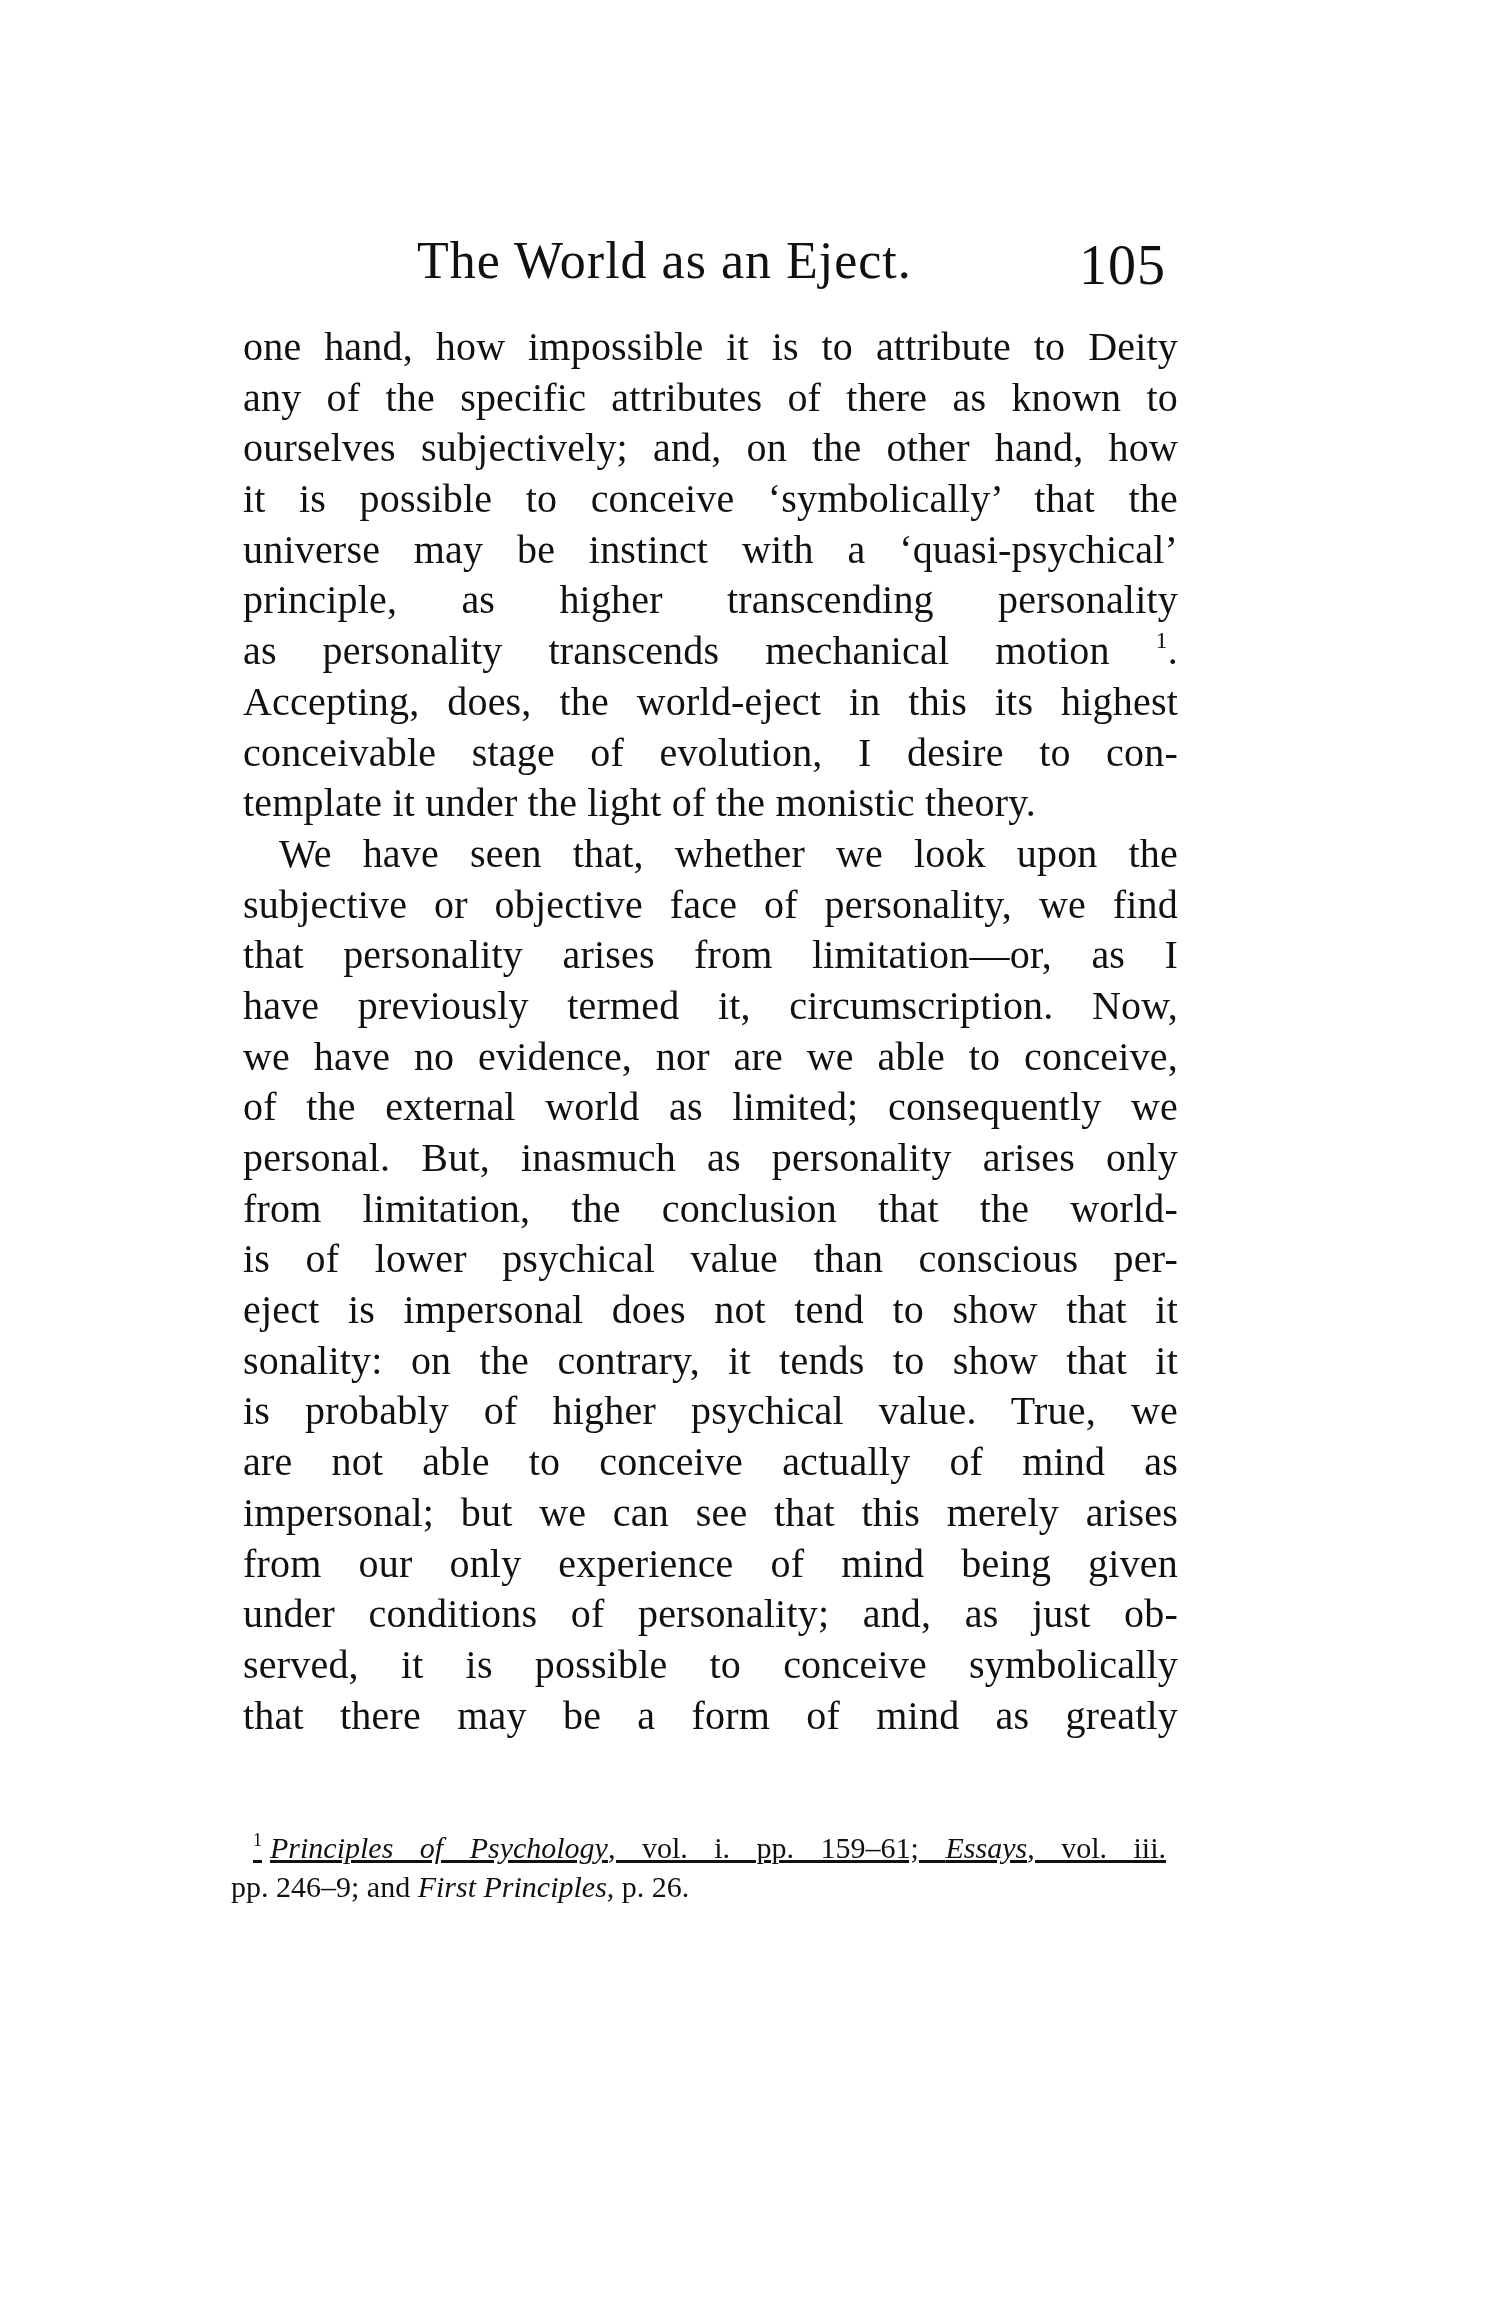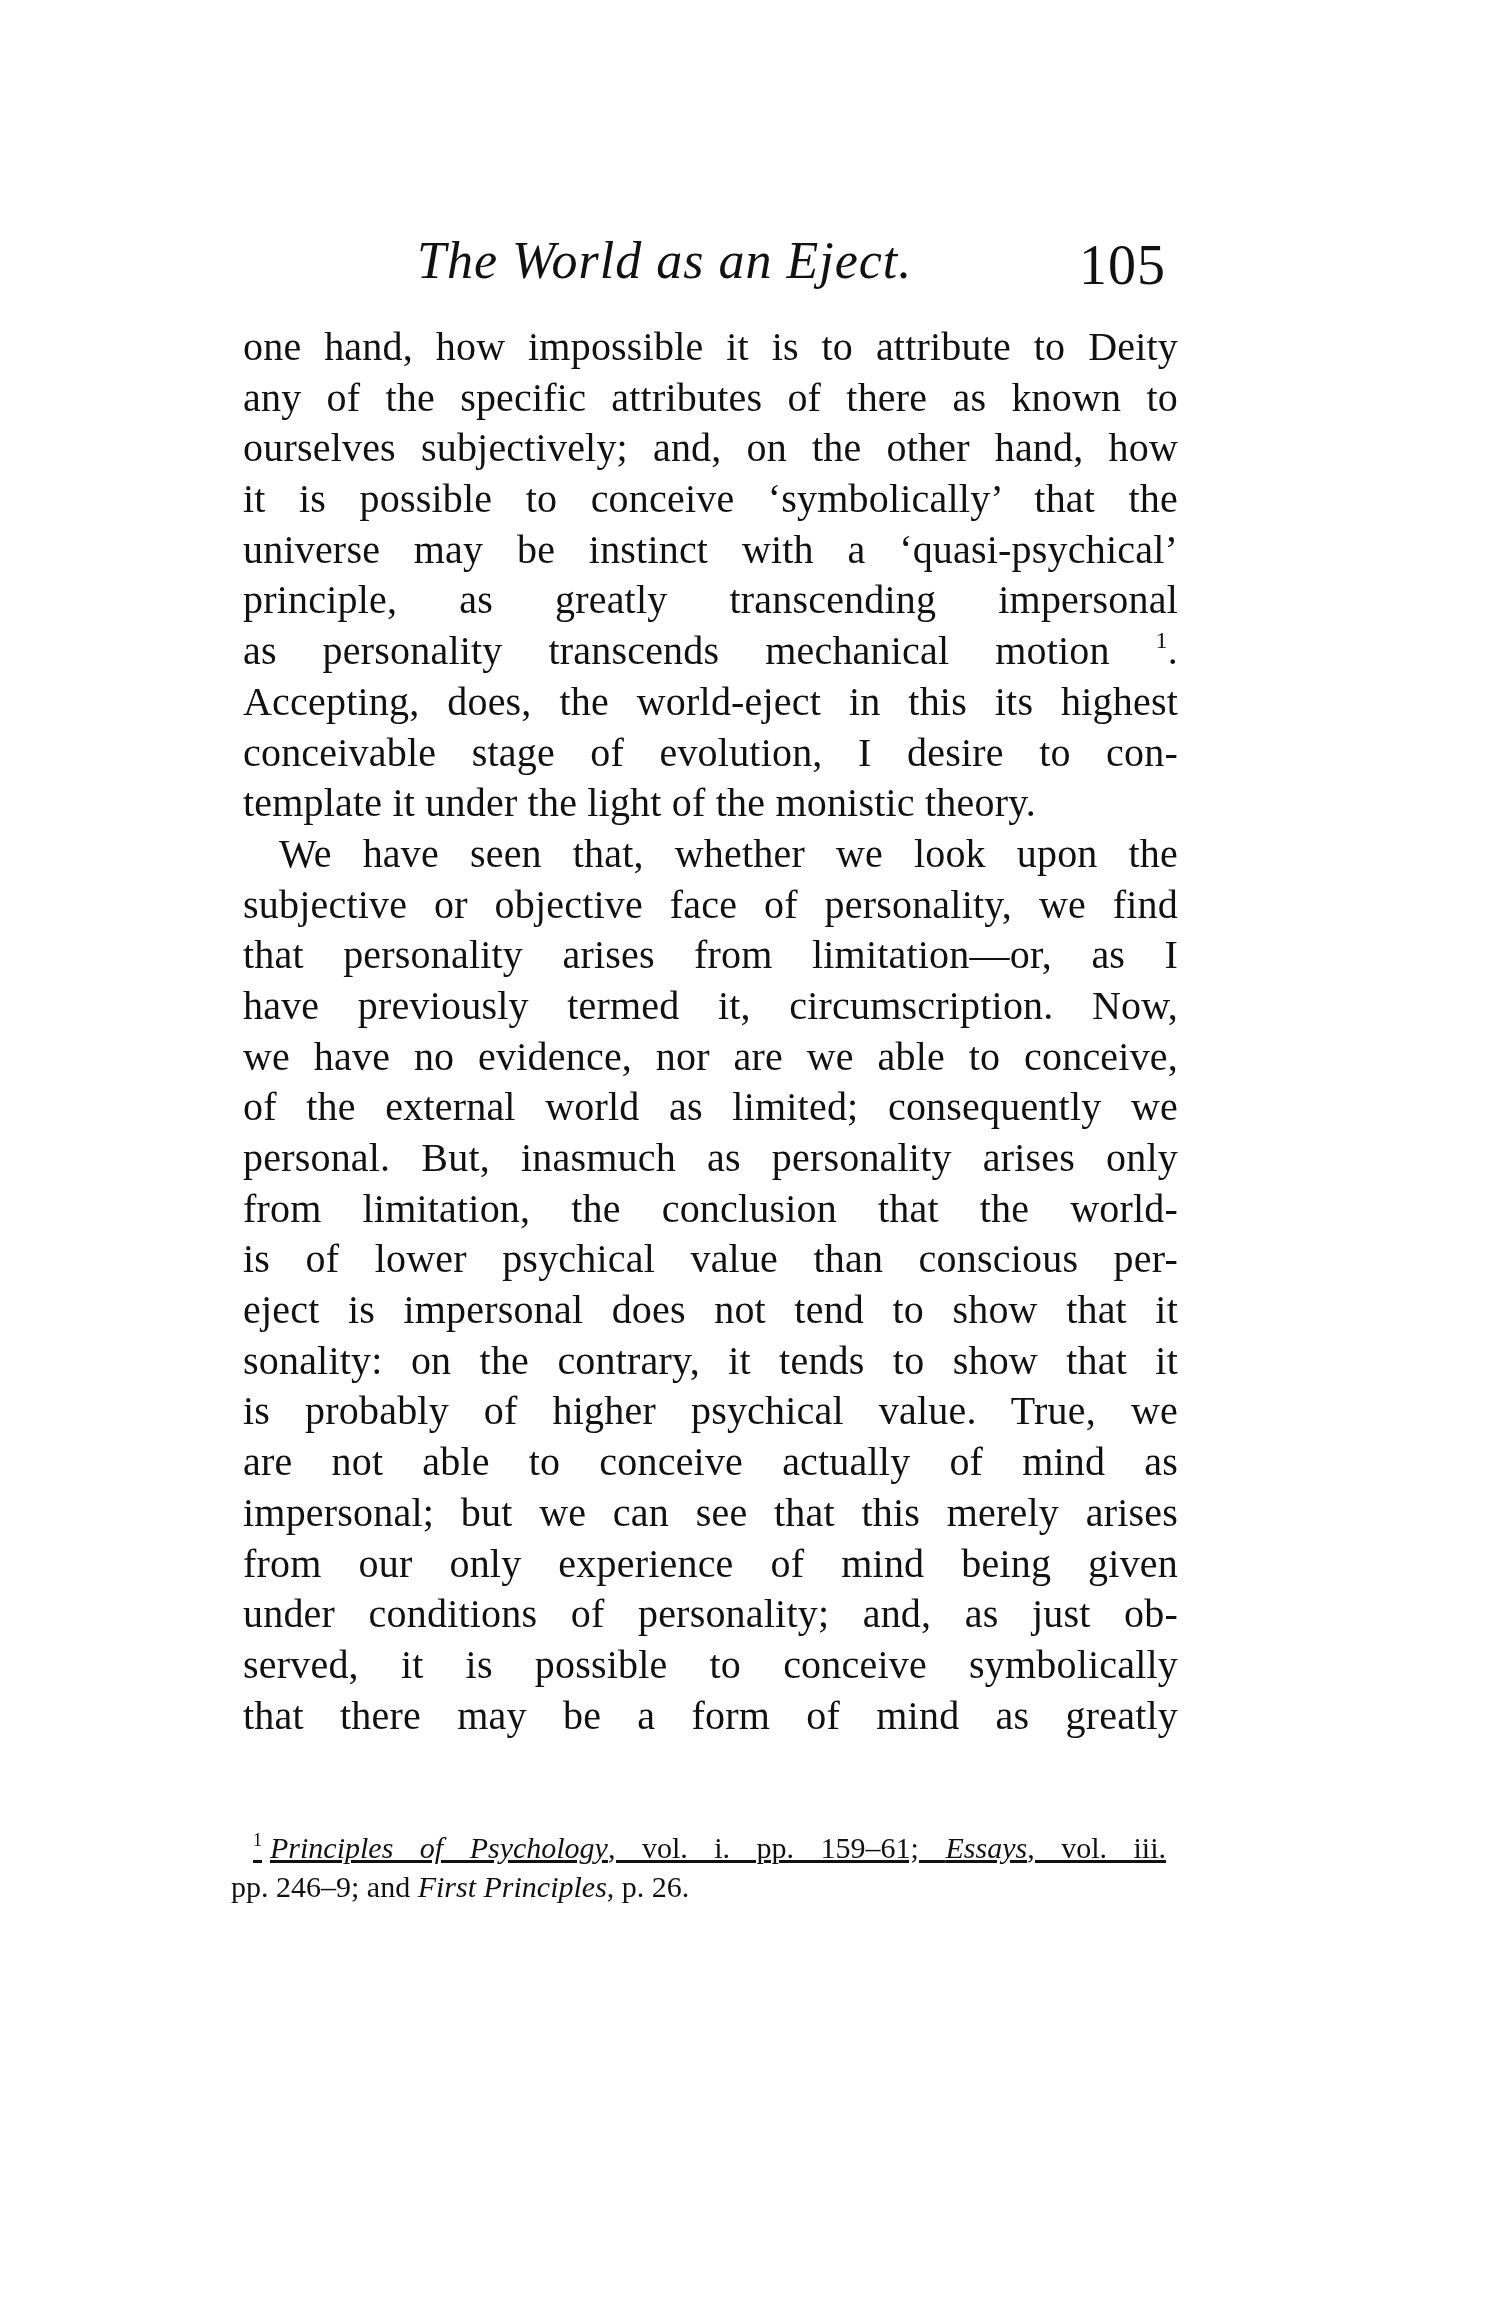"The World as an Eject." .running-title { font-style: italic -> none }
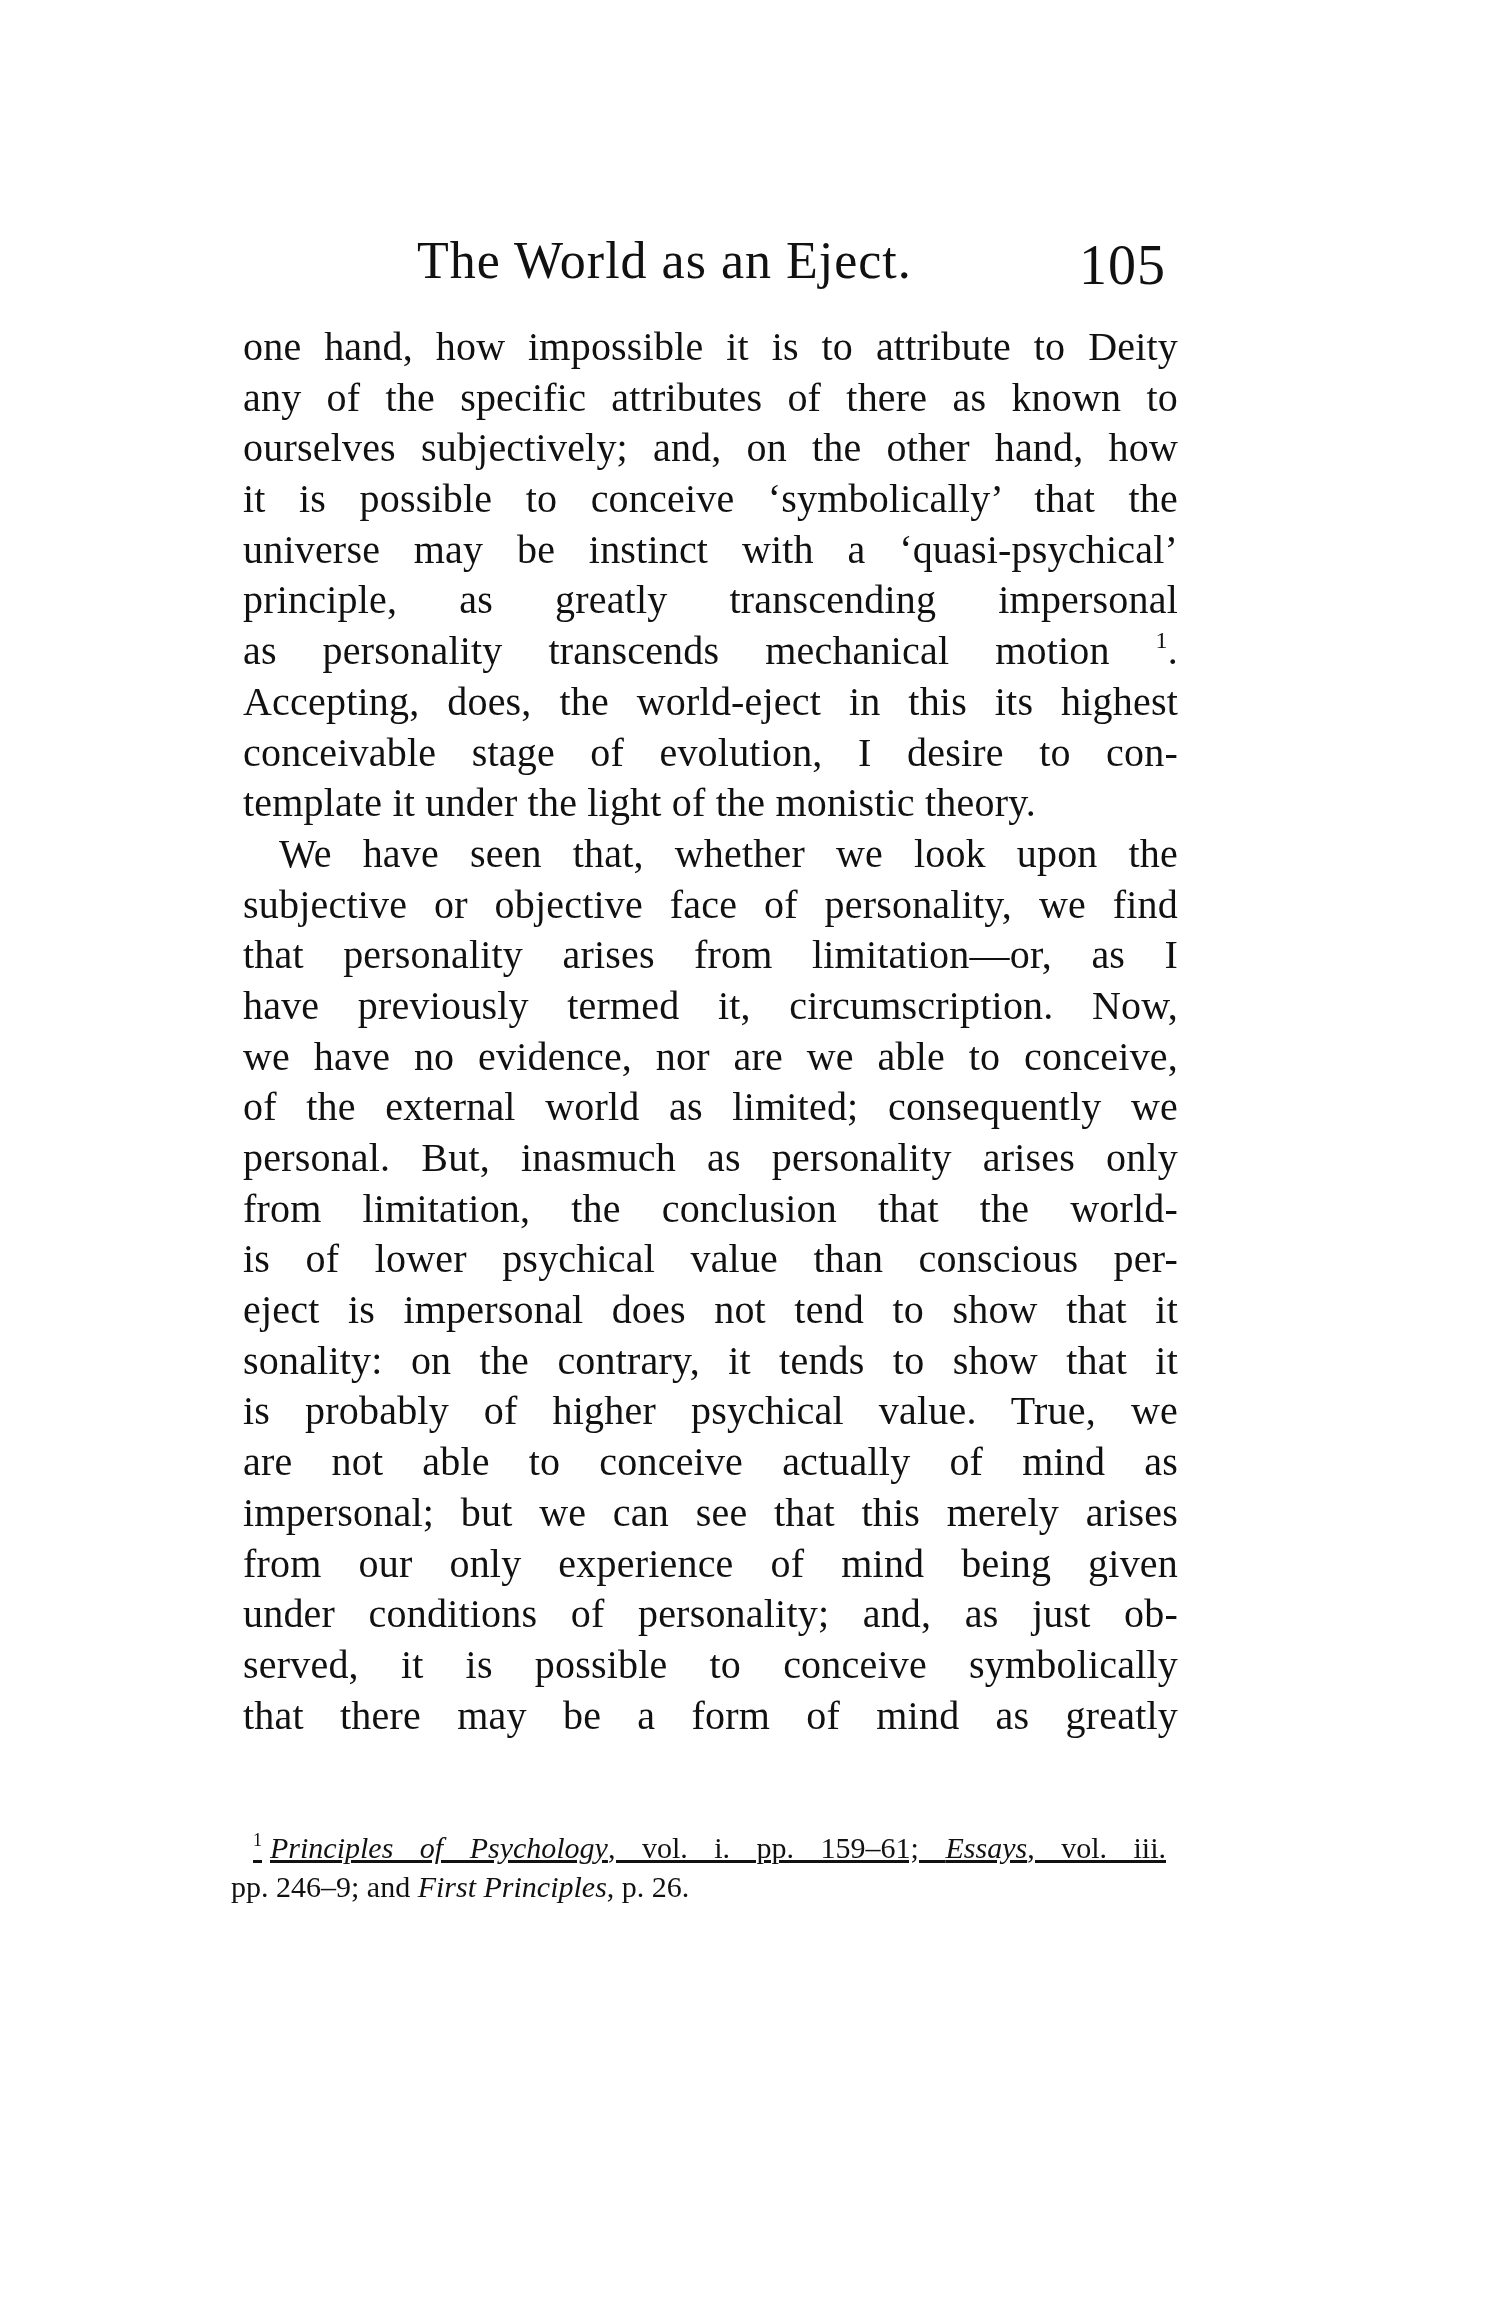"principle, as greatly transcending" span.line { text: greatly transcending impersonal -> higher transcending personality }
